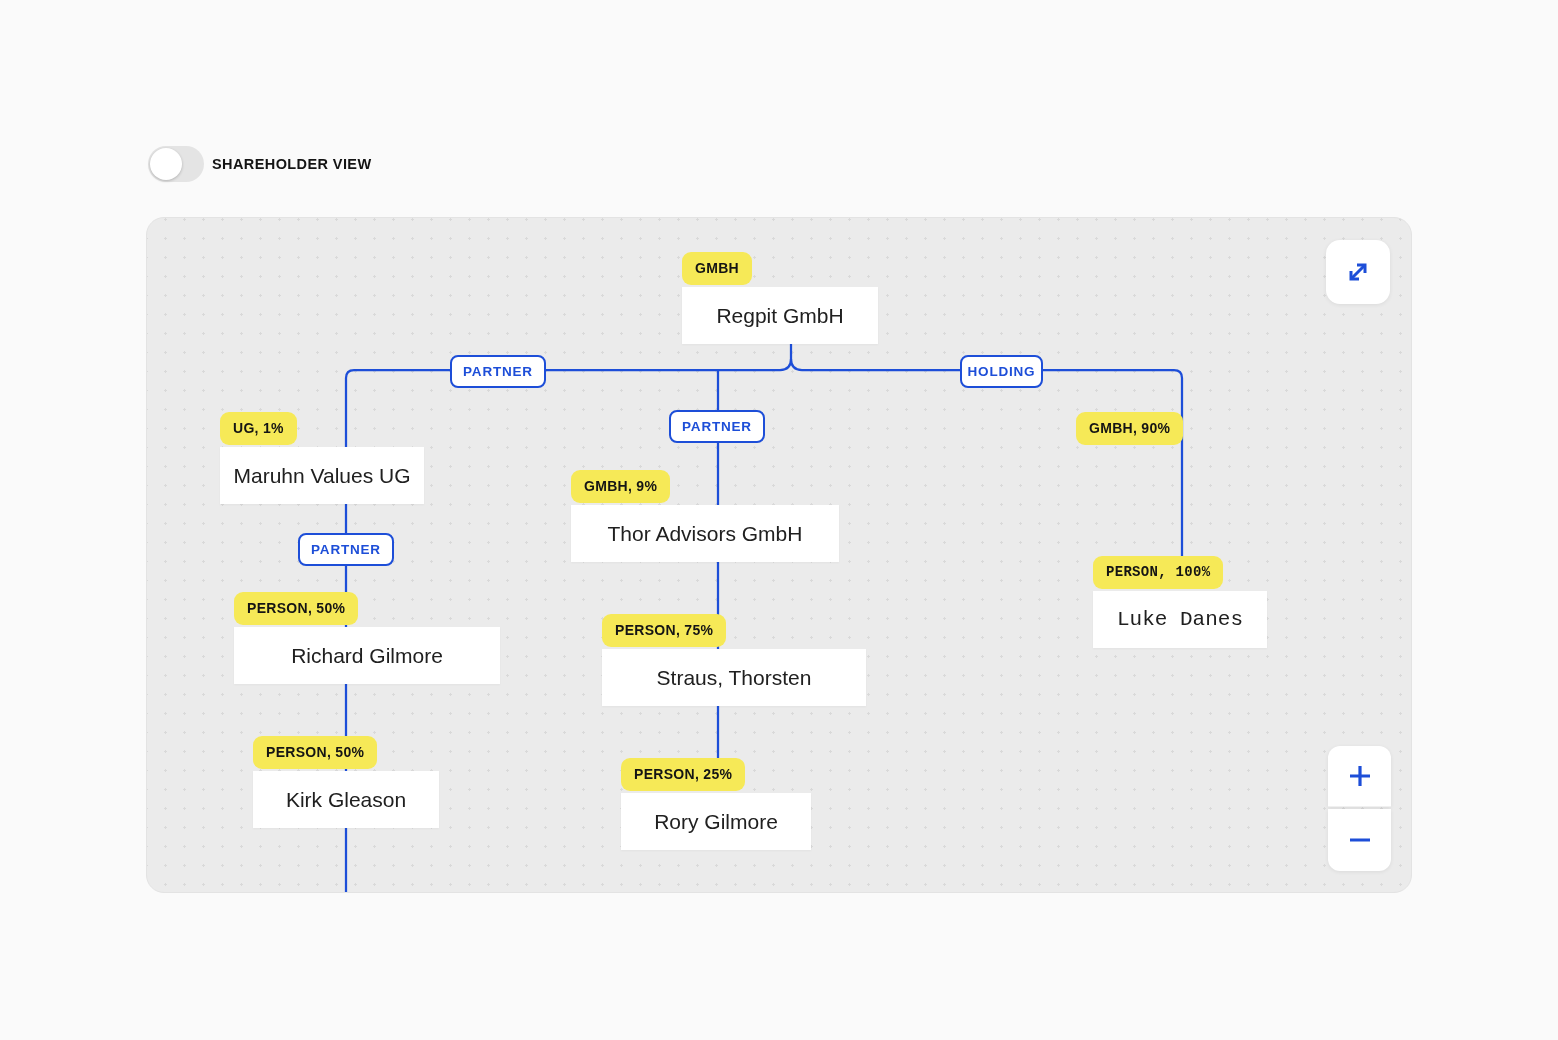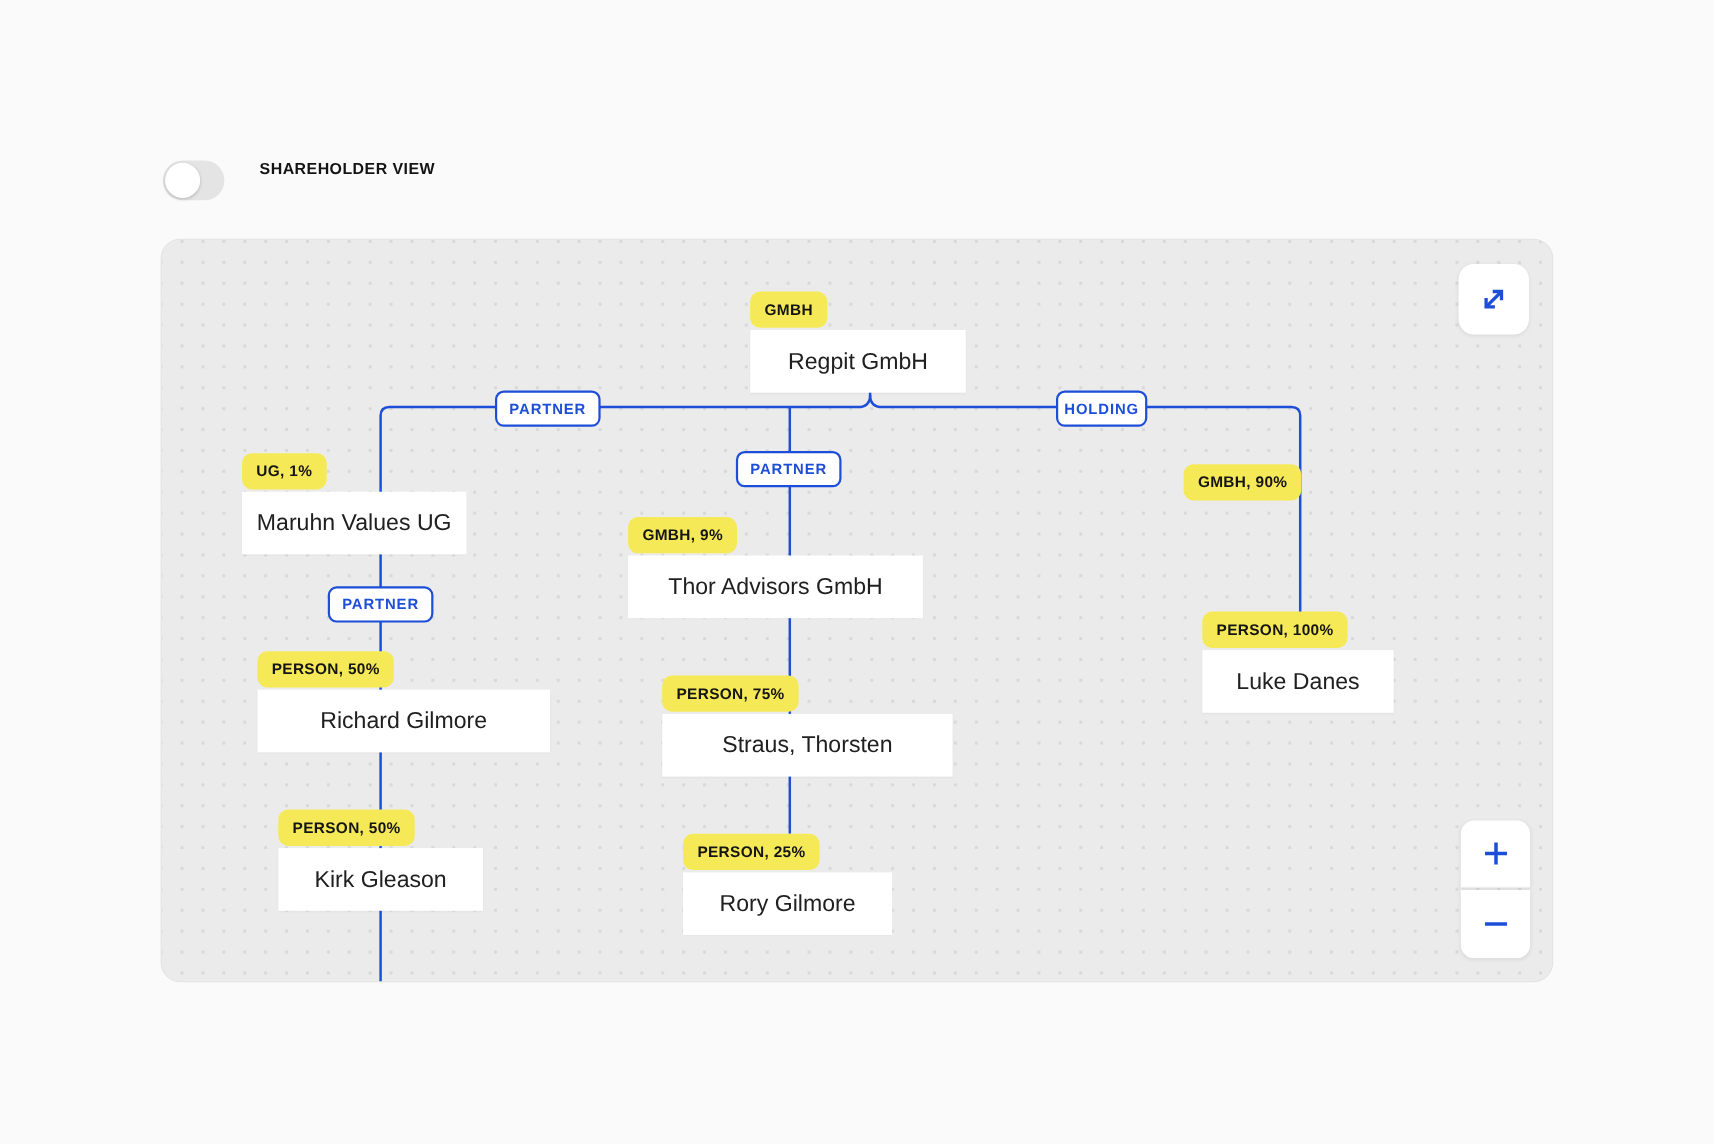"SHAREHOLDER VIEW" .header { align-items: none -> center; gap: 32px -> 8px }
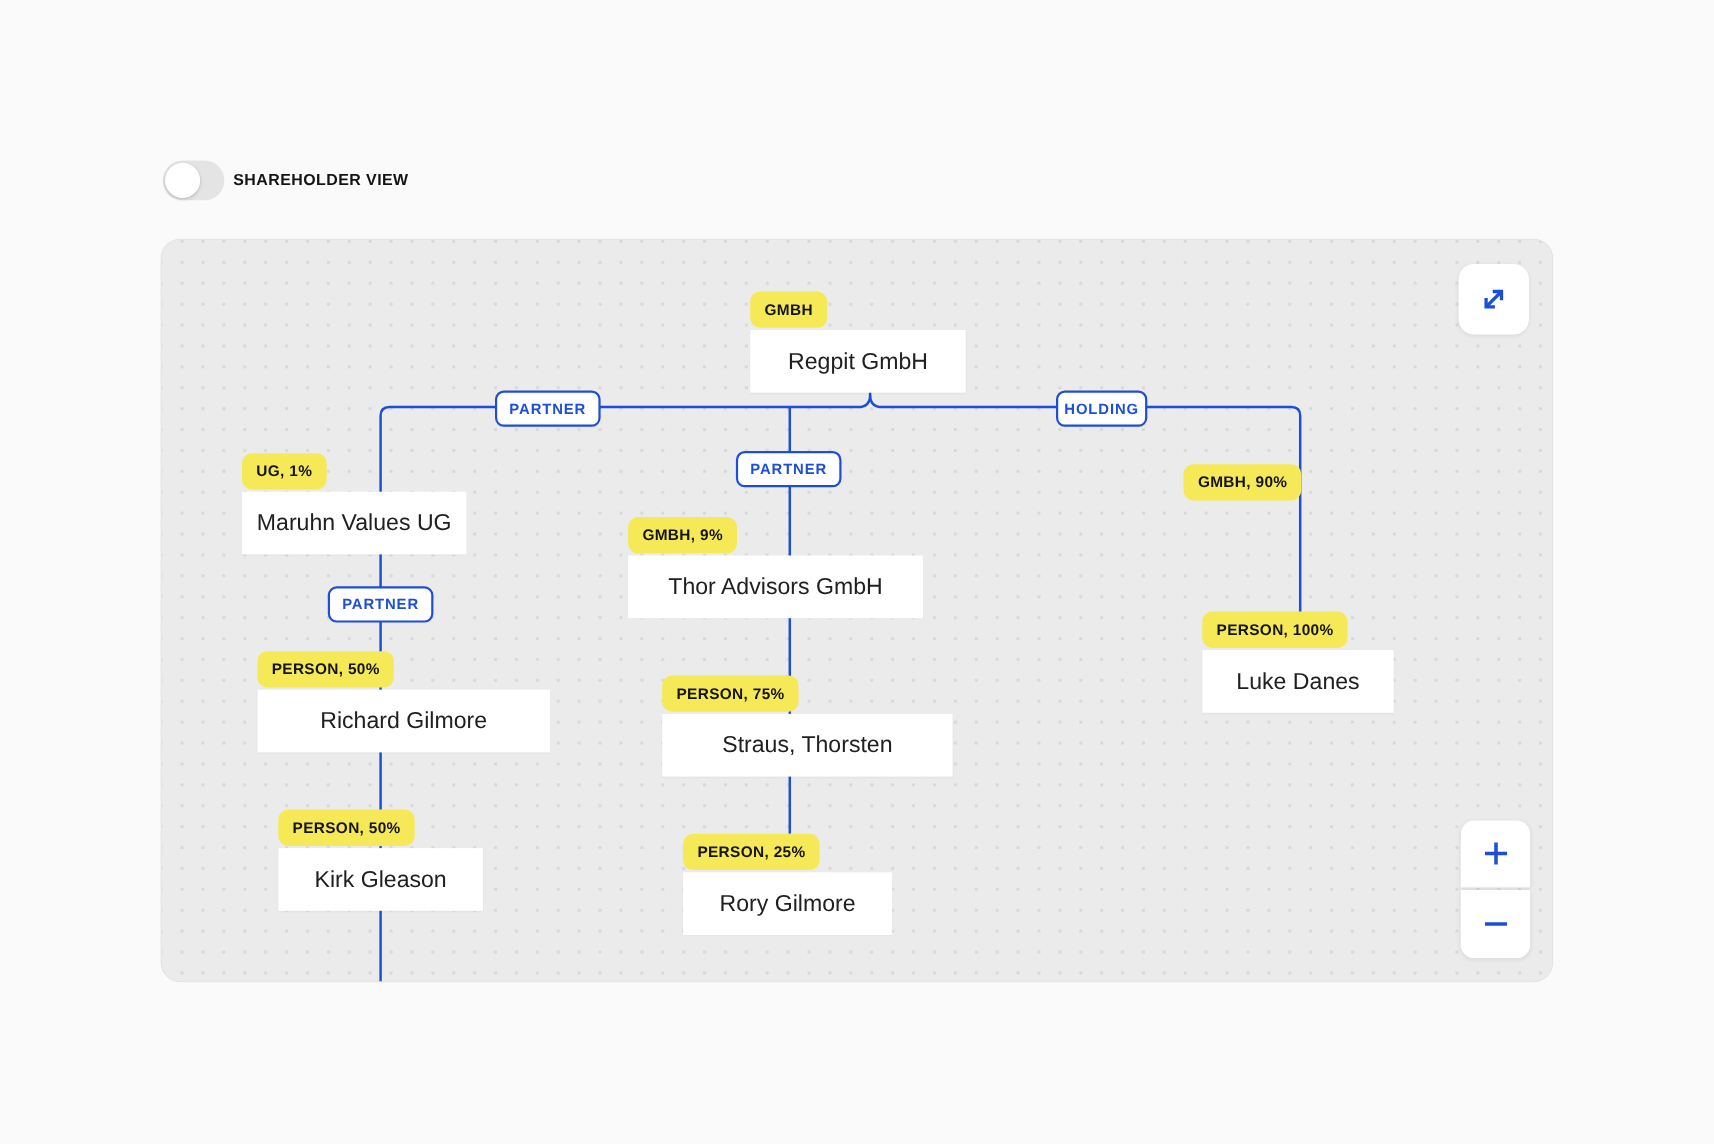"GMBH" div.node { top: 47px -> 34px }
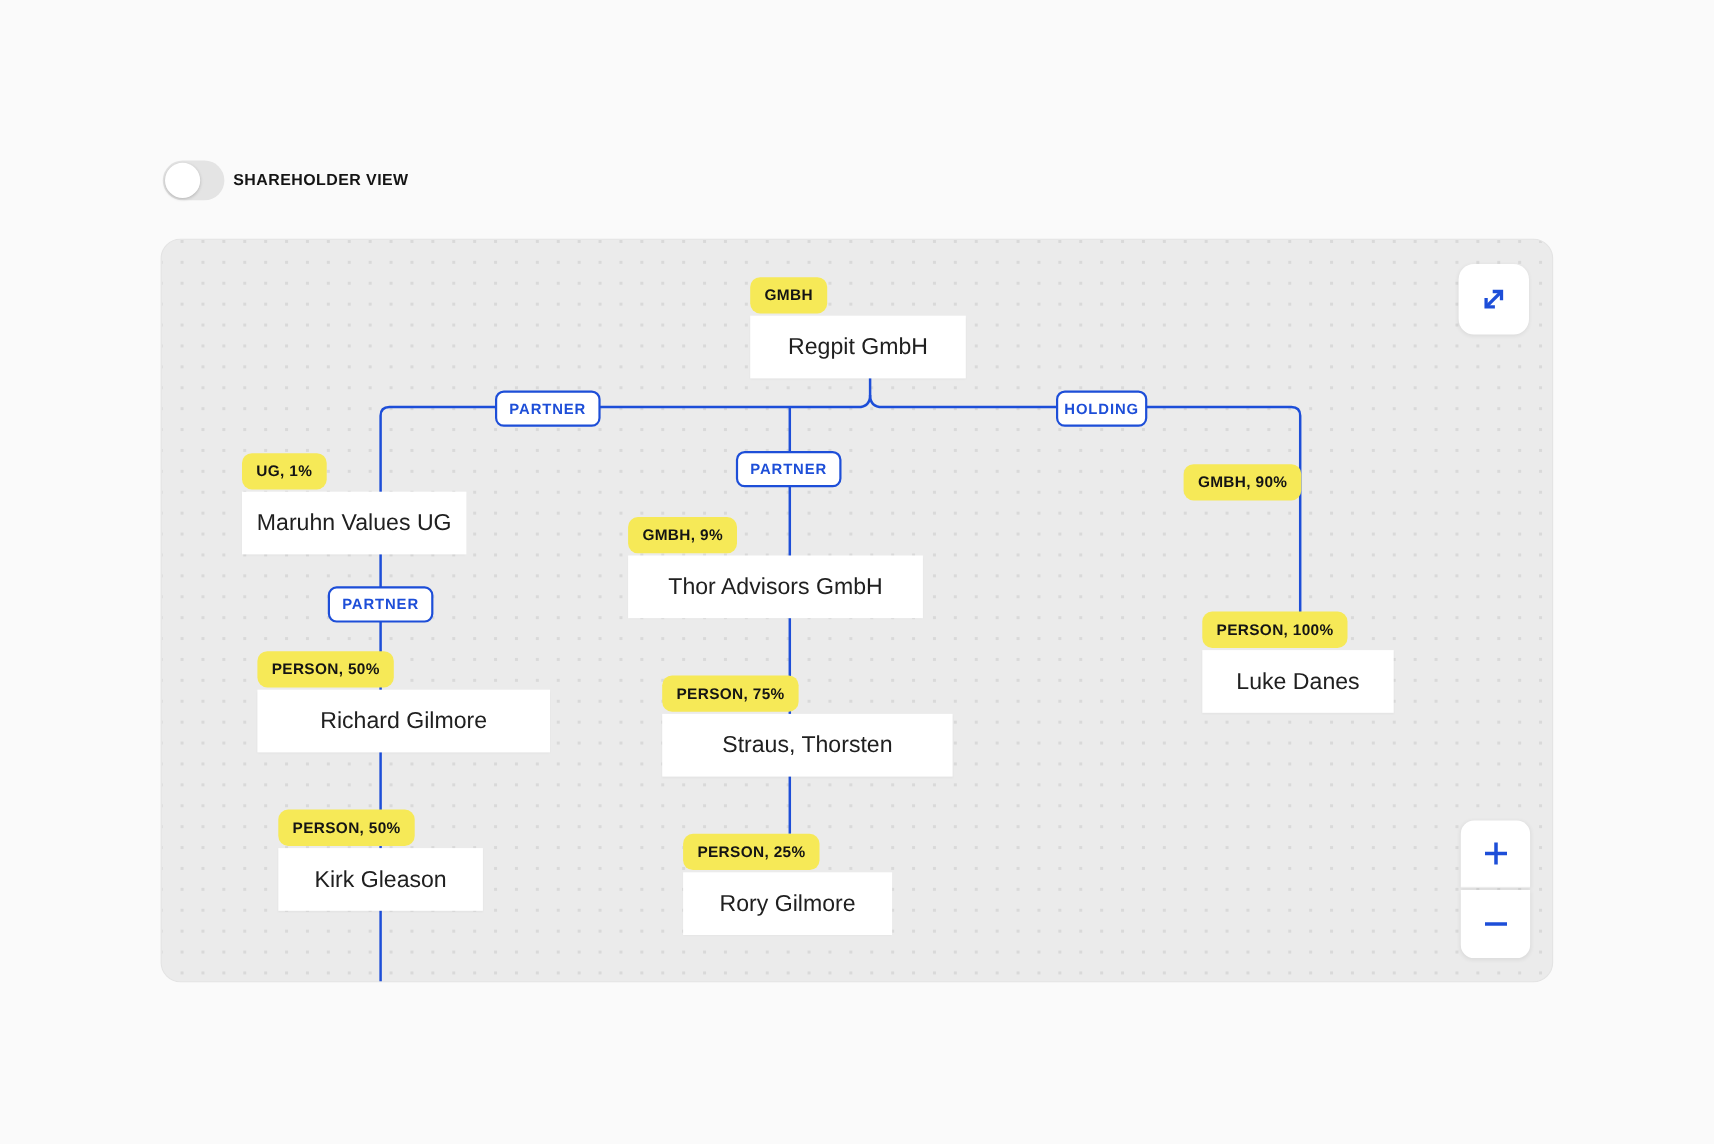"GMBH, 90%" div.node { top: 204px -> 194px }
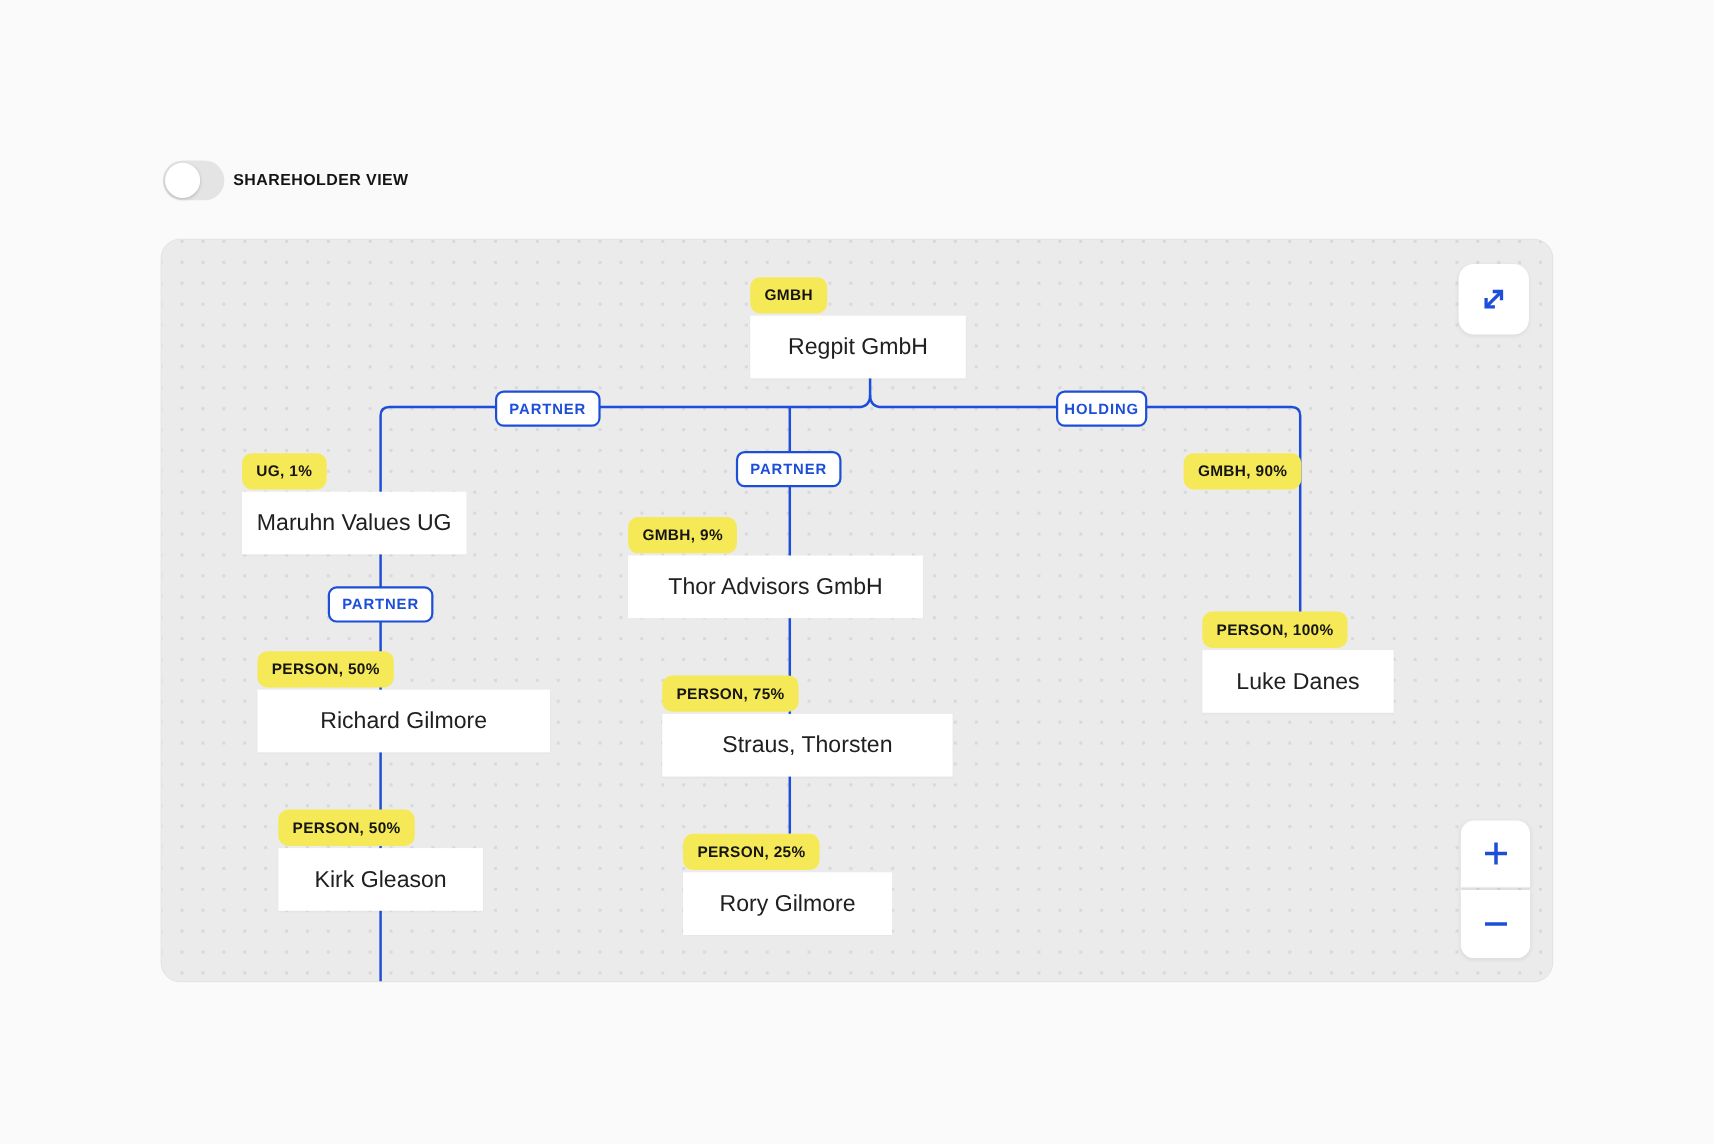"PERSON, 100%" div.node { font-family: none -> Liberation Mono, monospace }
